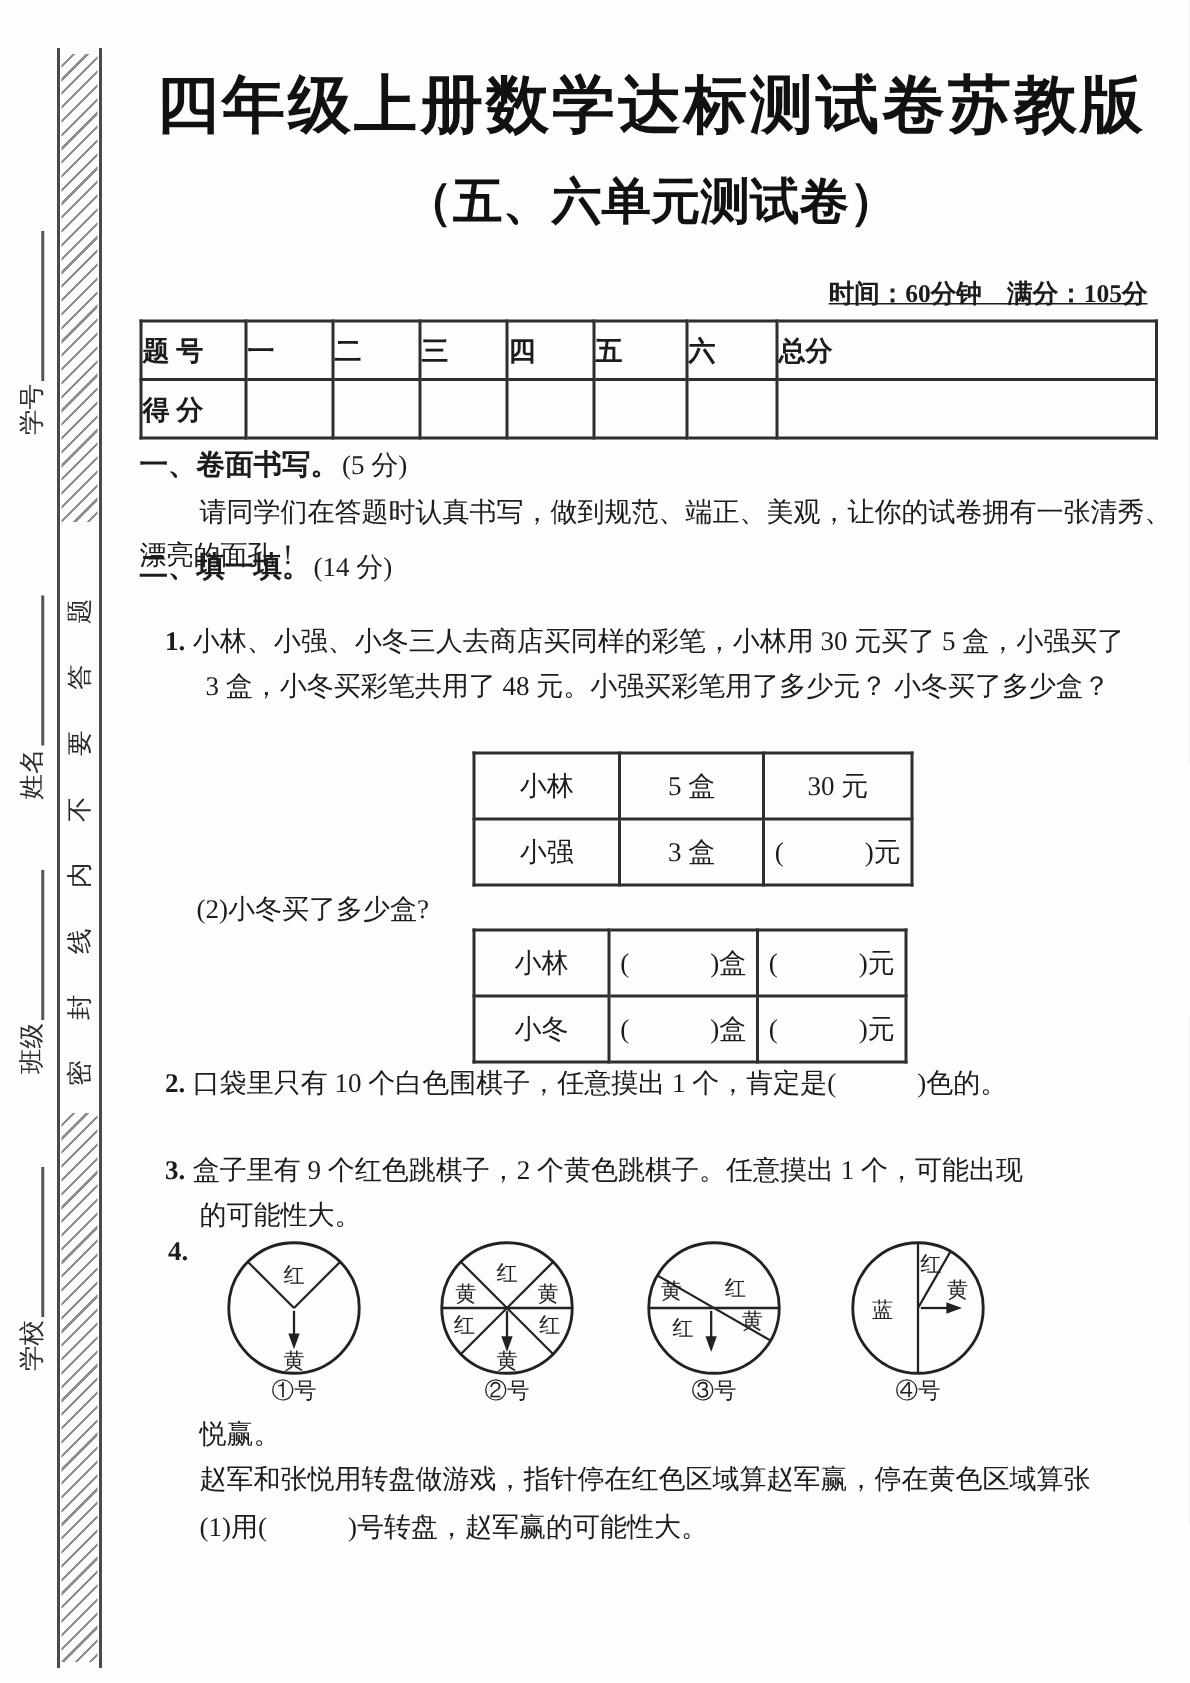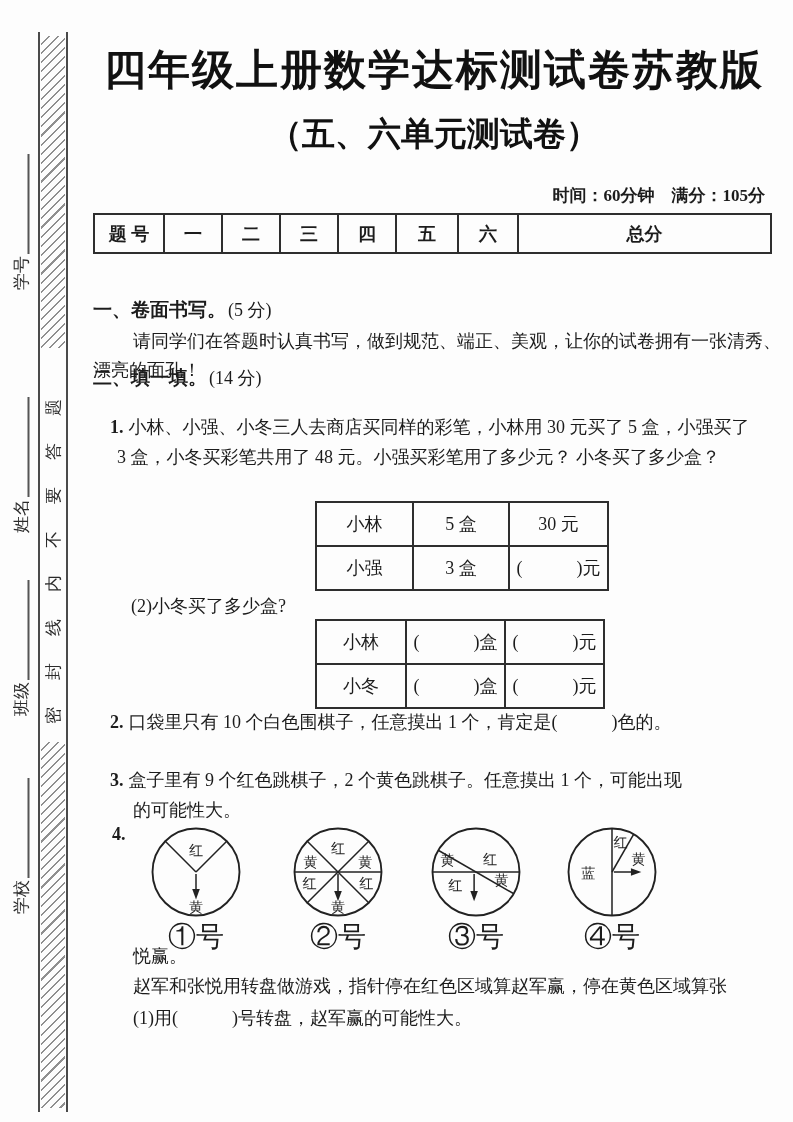"时间：60分钟 满分：105分" .meta { text-decoration: none -> underline }
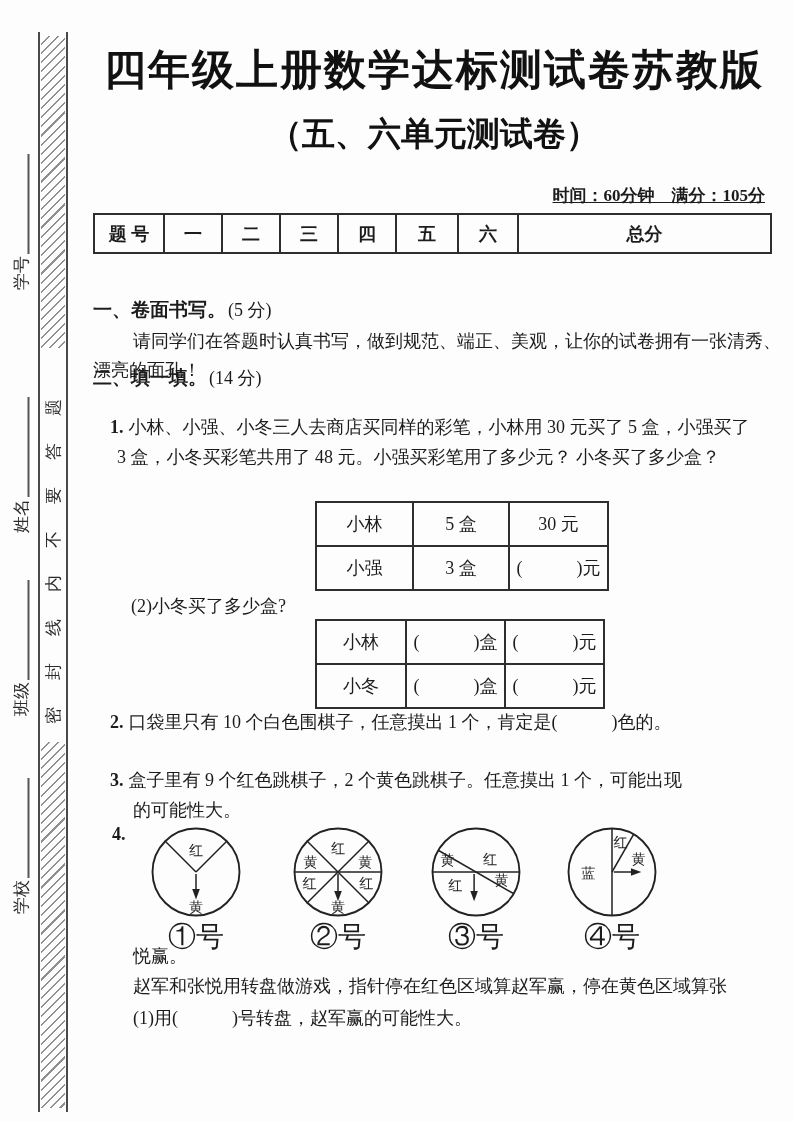"题 号" .score-table { text-align: center -> none }
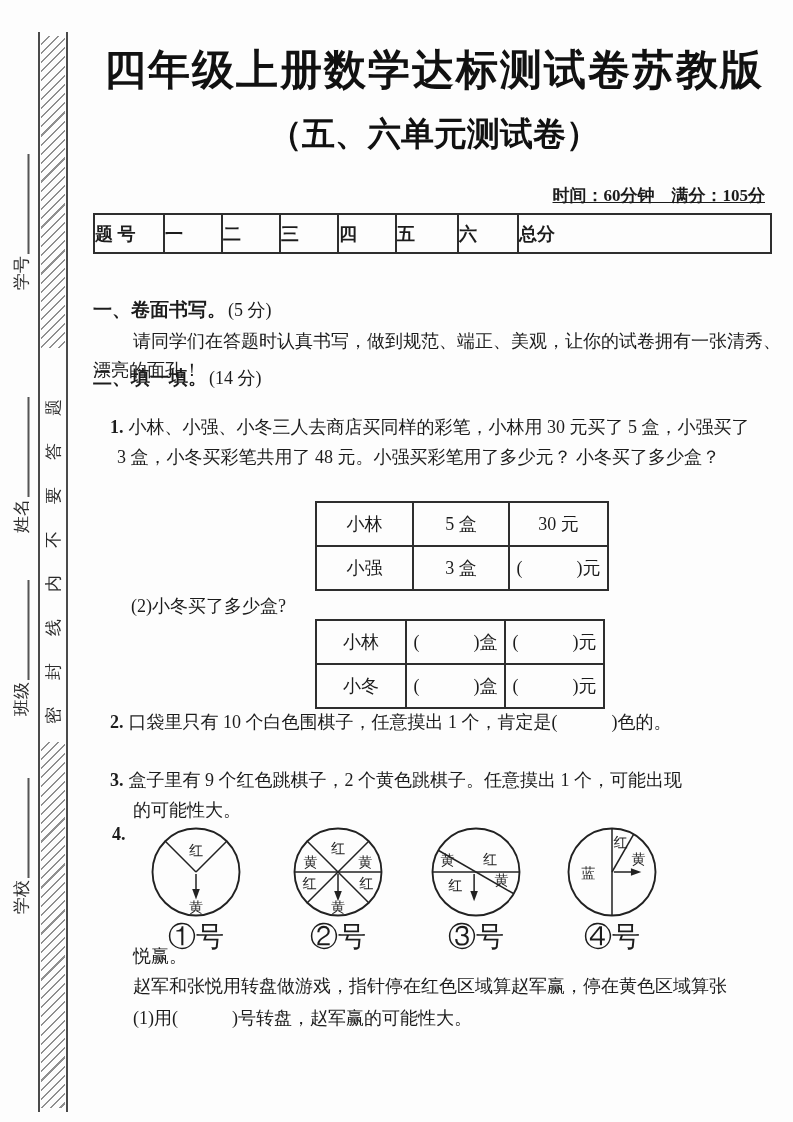"得 分" tr { html: none -> <tr> <td>得 分</td> <td></td> <td></td> <td></td> <td></td> <td></td> <td></td> <td></td> </tr> }
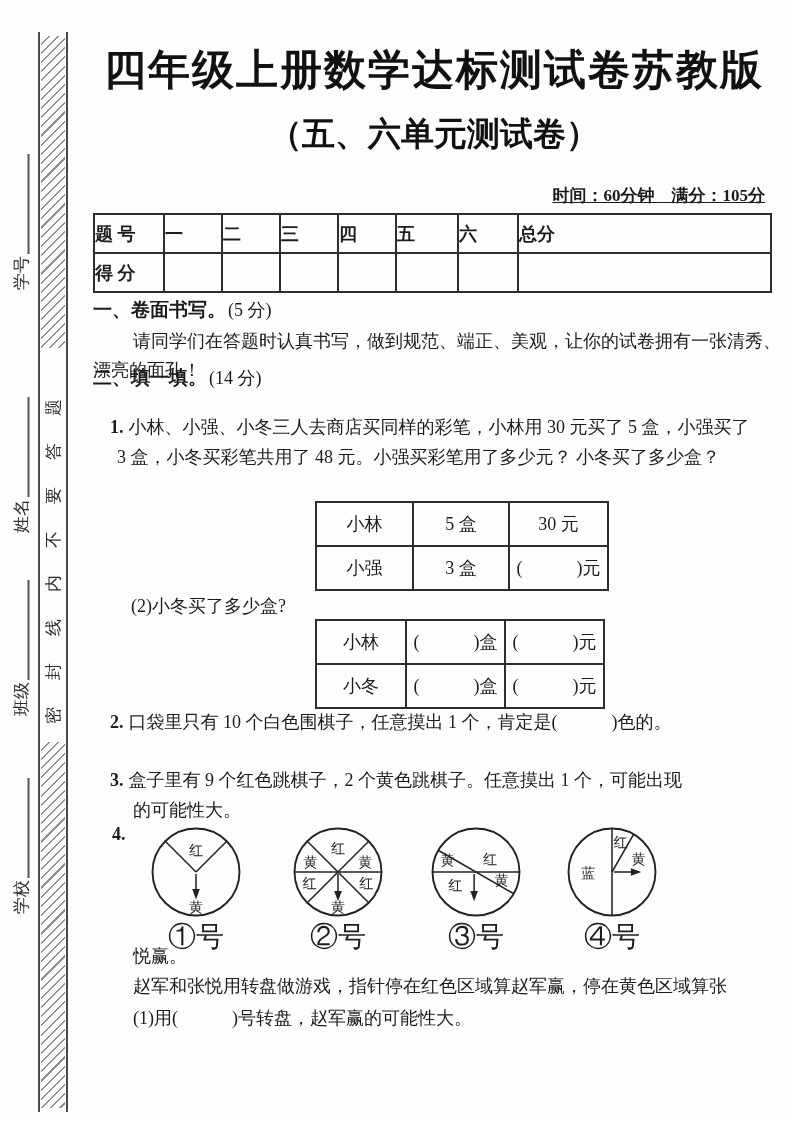"3 盒，小冬买彩笔共用了 48 元。小强买彩笔用了多少元？ 小冬买了多少盒？" .ind7 { margin-left: none -> 20px }
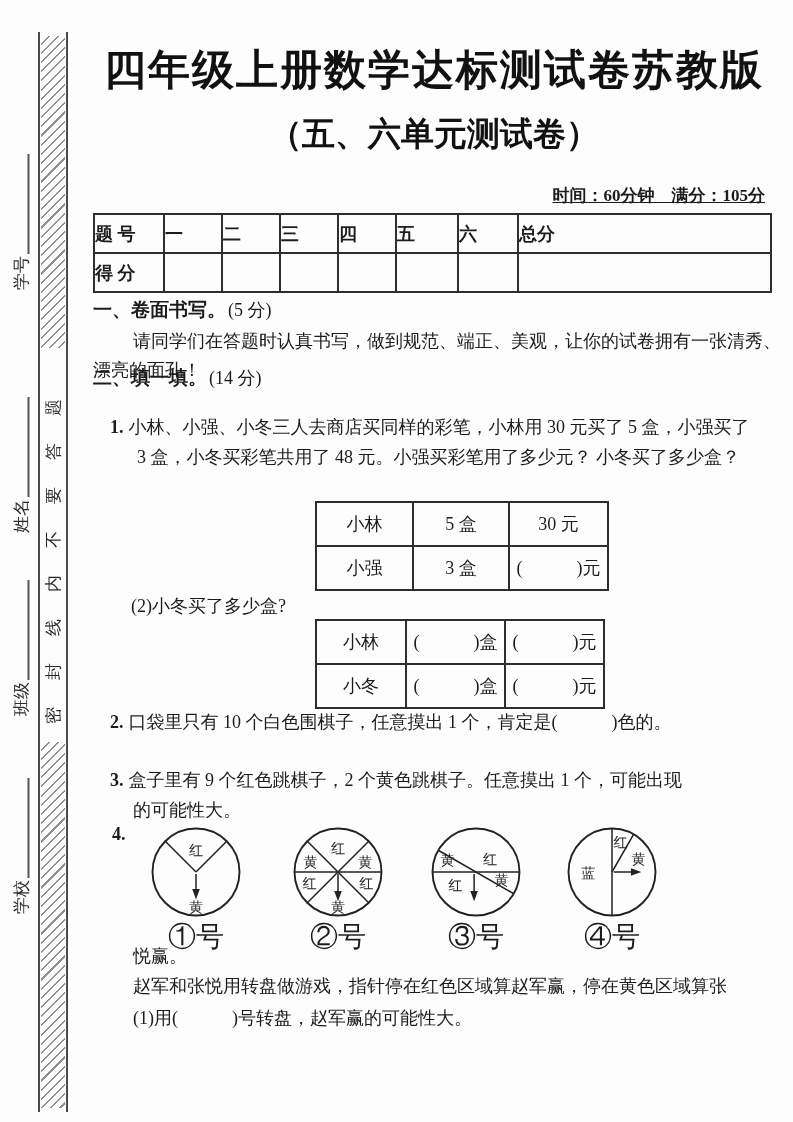"①号" .sp-label { font-size: 28px -> 15px }
